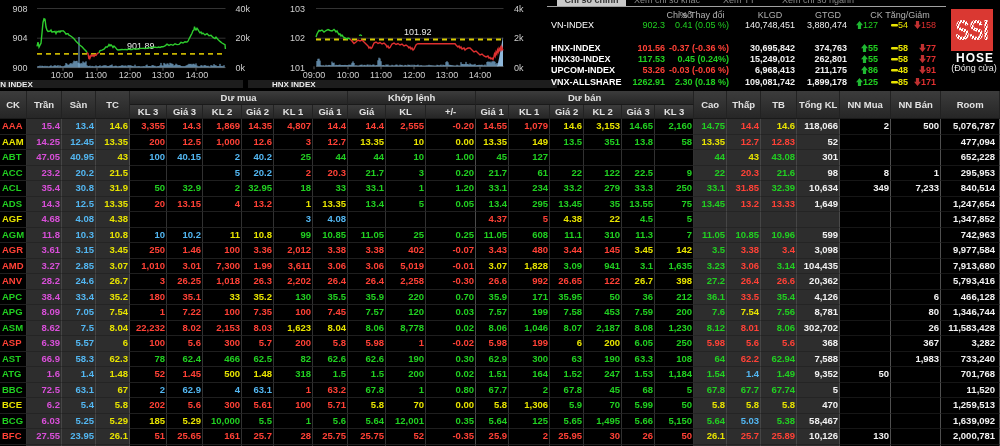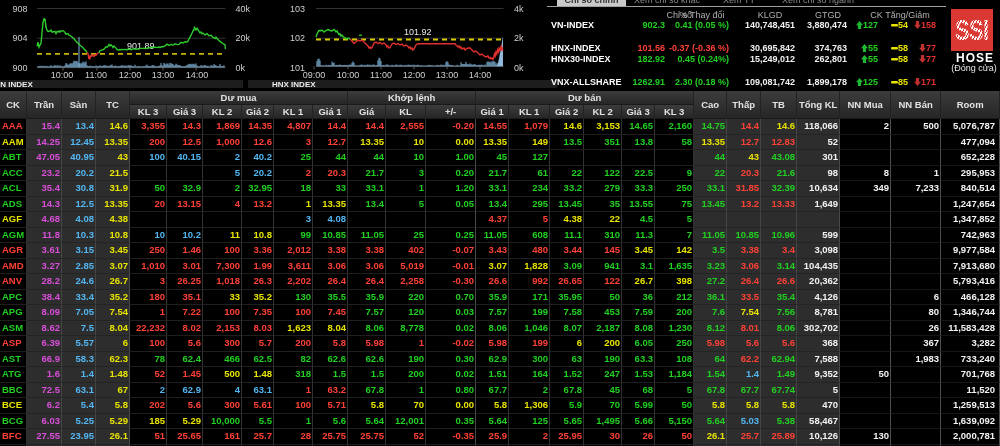"VN-INDEX" div { font-weight: bold -> normal }
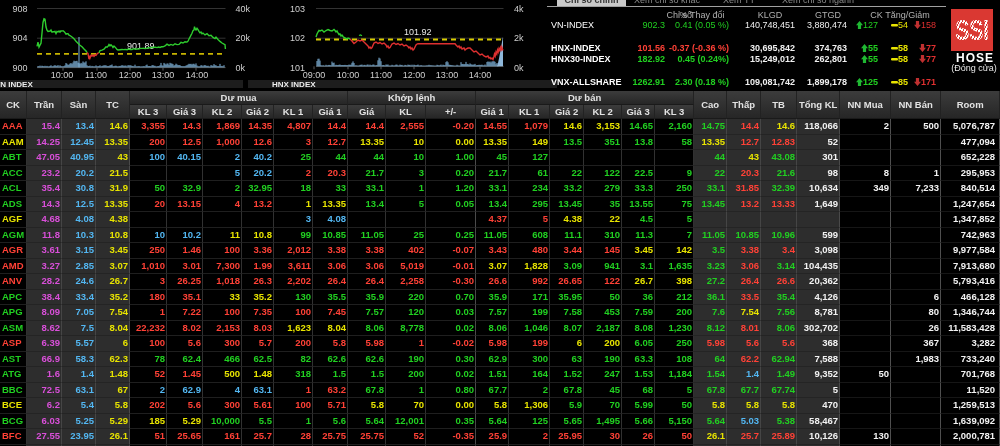"182.92" span { text: 182.92 -> 117.53 }
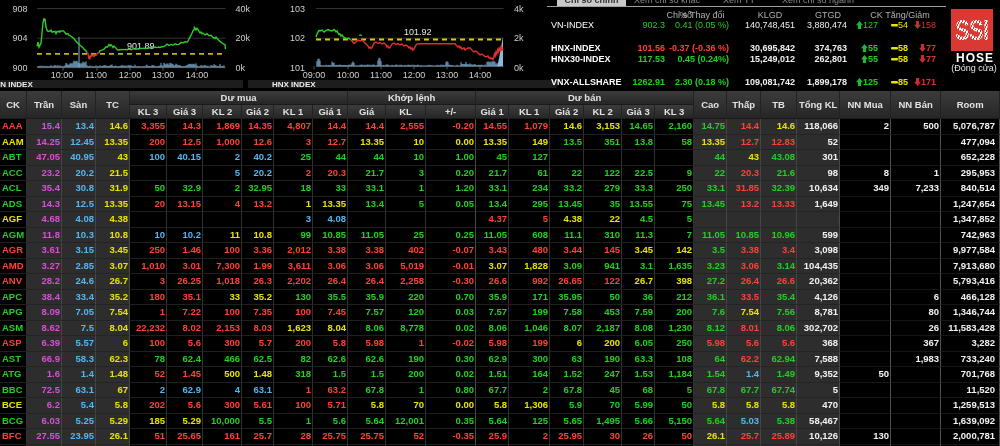"UPCOM-INDEX" div { html: none -> <div> <span>UPCOM-INDEX</span> <span>53.26</span> <span>-0.03 (-0.06 %)</span> <span>6,968,413</span> <span>211,175</span> <span><svg> <path></path> </svg>86</span> <span><svg> <rect></rect> </svg>48</span> <span><svg> <path></path> </svg>91</span> </div> }
